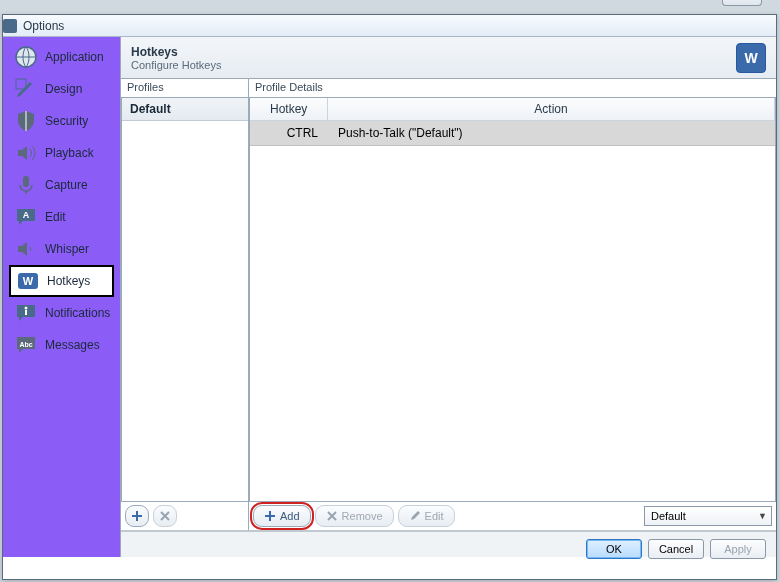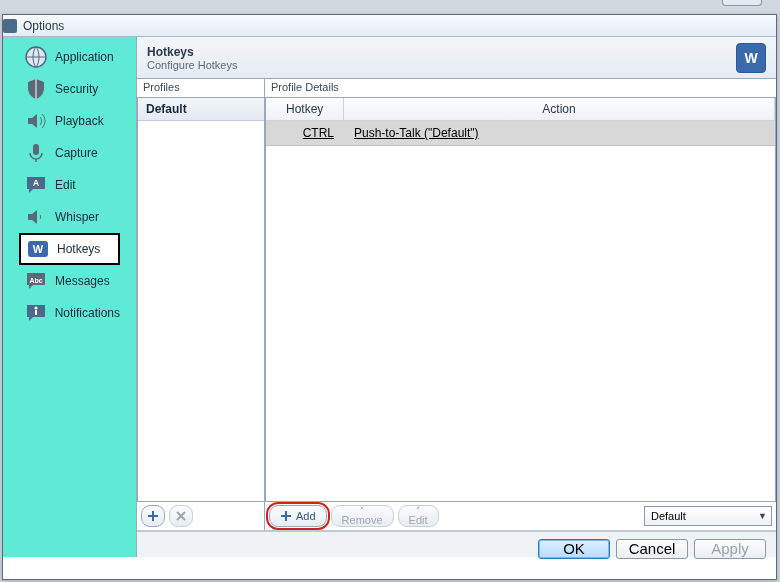"Application" .sidebar { background: #5eead4 -> #8b5cf6; padding: 4px 16px -> 4px 6px; width: 134px -> 118px }
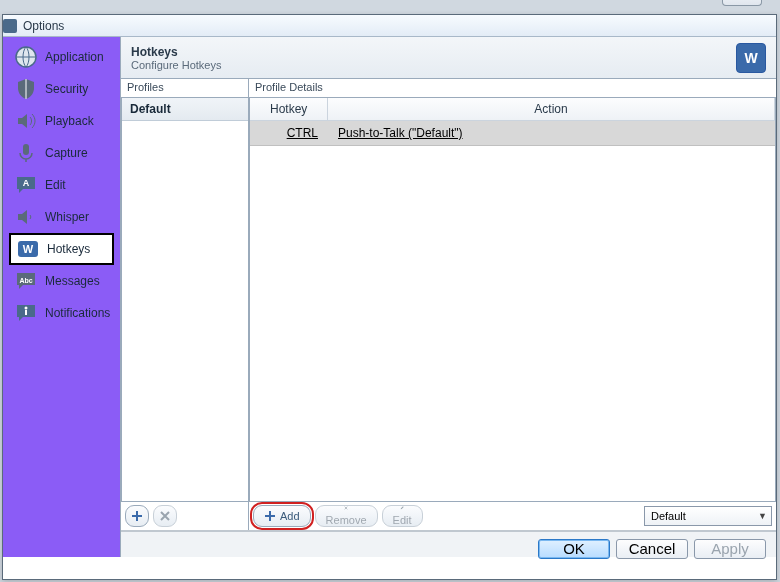"Design" div.sb-item { html: none -> <div> <span> <svg> <path></path> <rect></rect> </svg> </span> <span>Design</span> </div> }
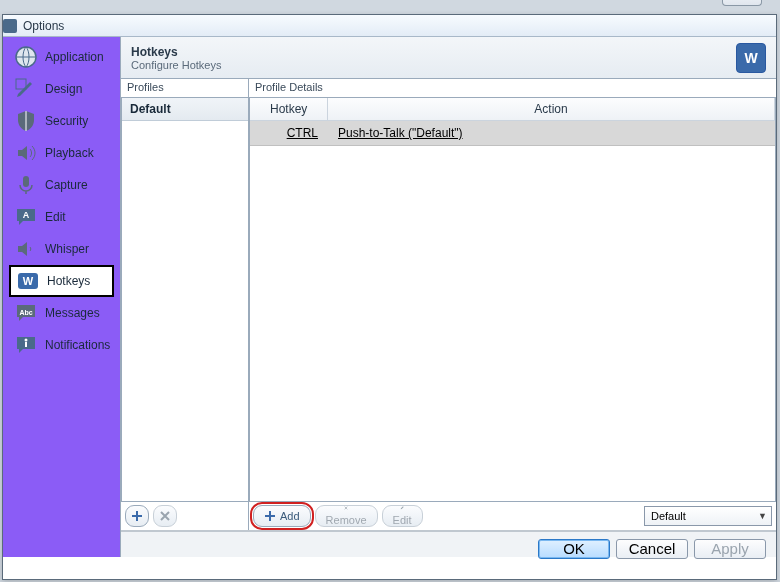"CTRL" .dt-row { text-decoration: underline -> none }
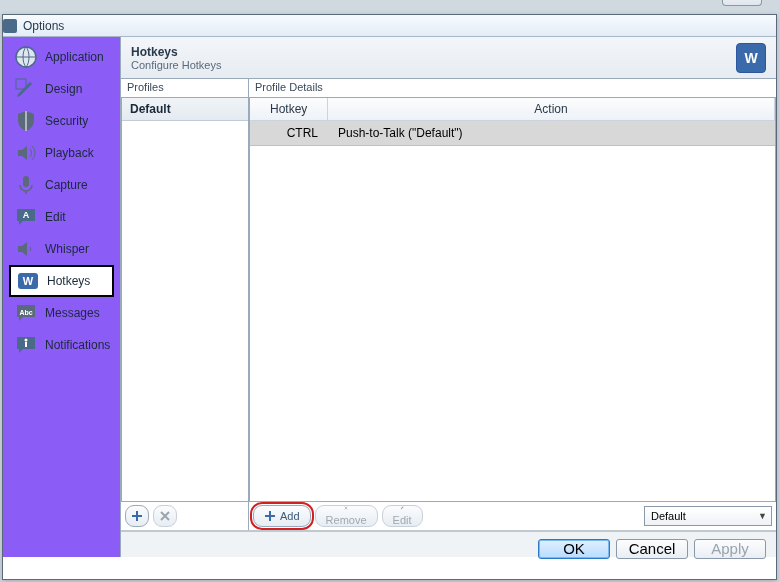"Messages" div.sb-item { order: before "Notifications" -> after "Notifications" }
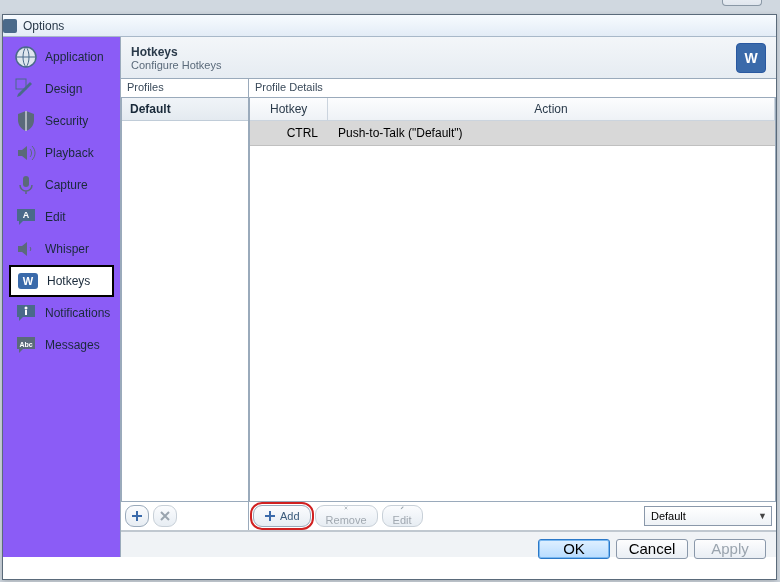"Remove" .tbtn.disabled { flex-direction: column -> none }
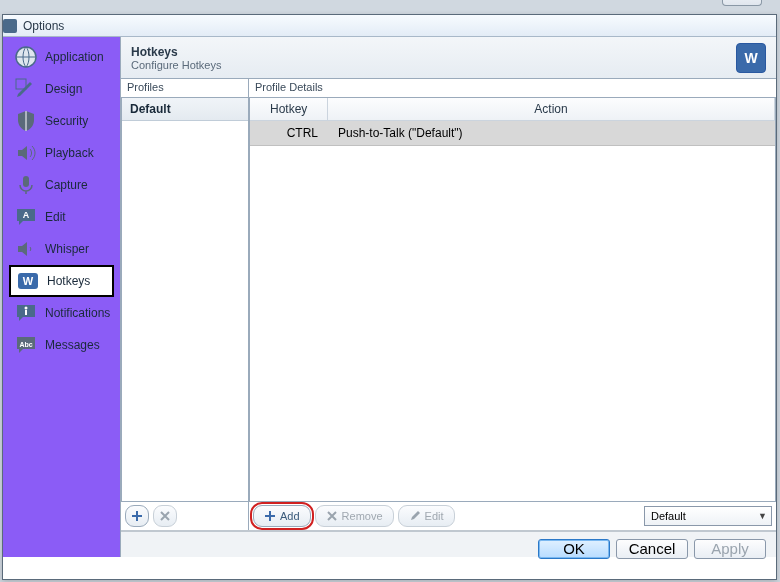"OK" .fbtn { font-size: 15px -> 11px; width: 72px -> 56px }
